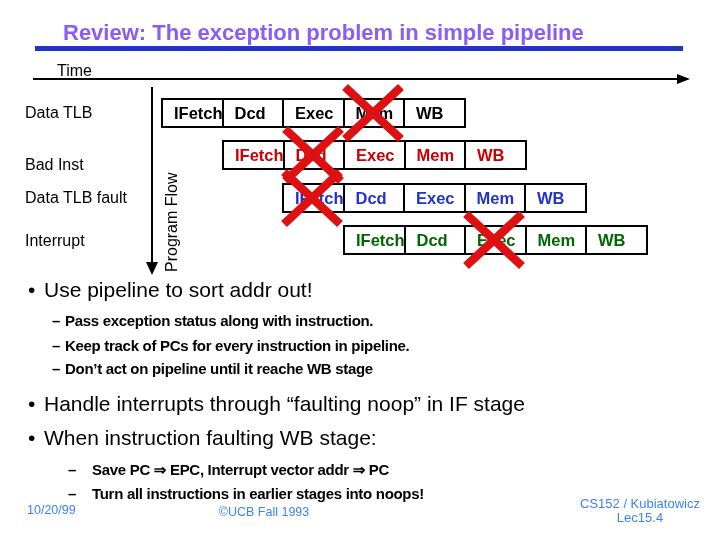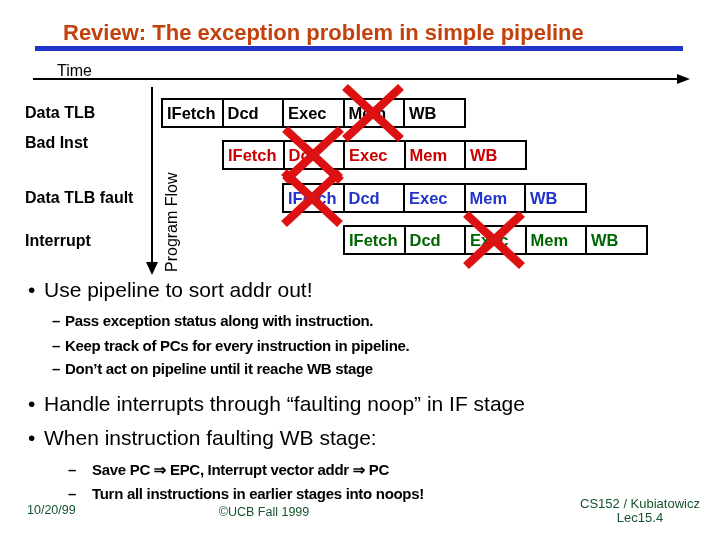"Review: The exception problem in" .title { color: #c2410c -> #8b5cf6 }
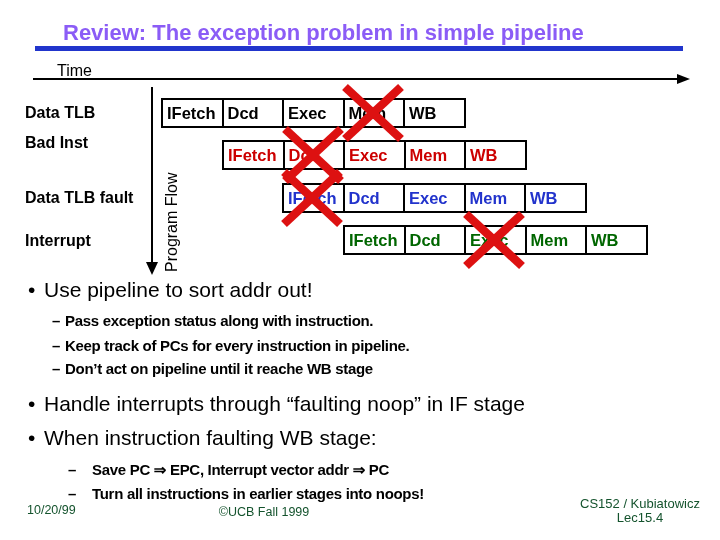"Data TLB" .rlabel { font-weight: bold -> none }
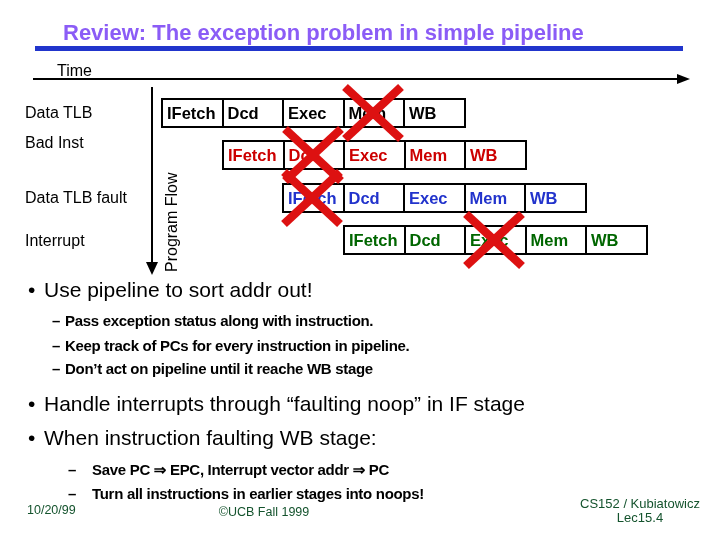"IFetch" .pcell { padding-left: 4px -> 11px }
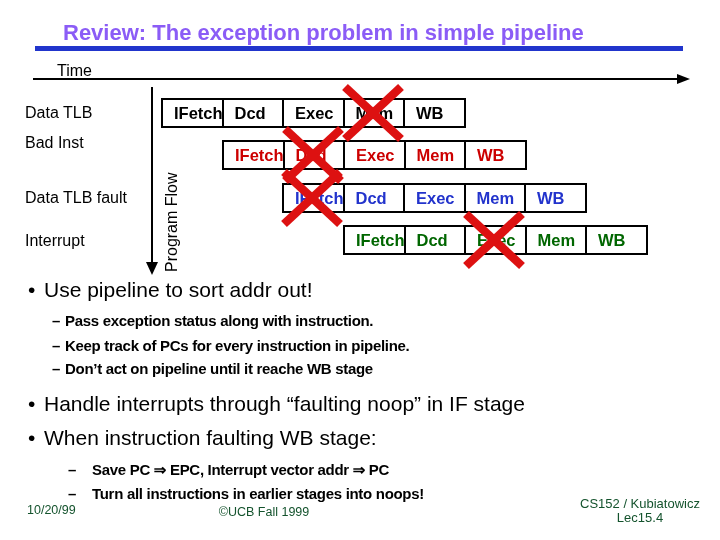"Bad Inst" div.rlabel { top: 134px -> 156px }
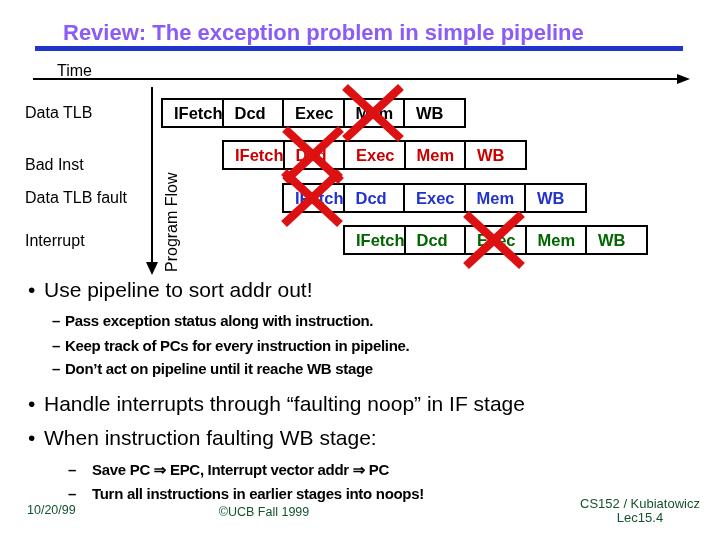"10/20/99" .footer { color: #14532d -> #3b82f6 }
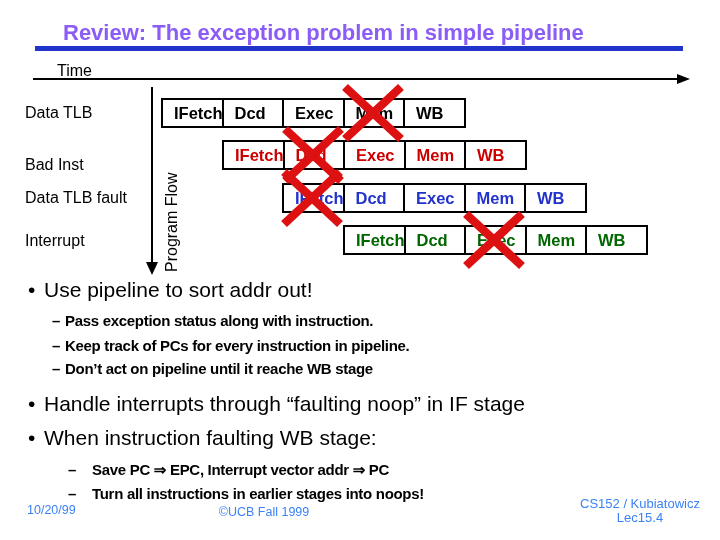"©UCB Fall 1999" div.footer { text: 1999 -> 1993 }
